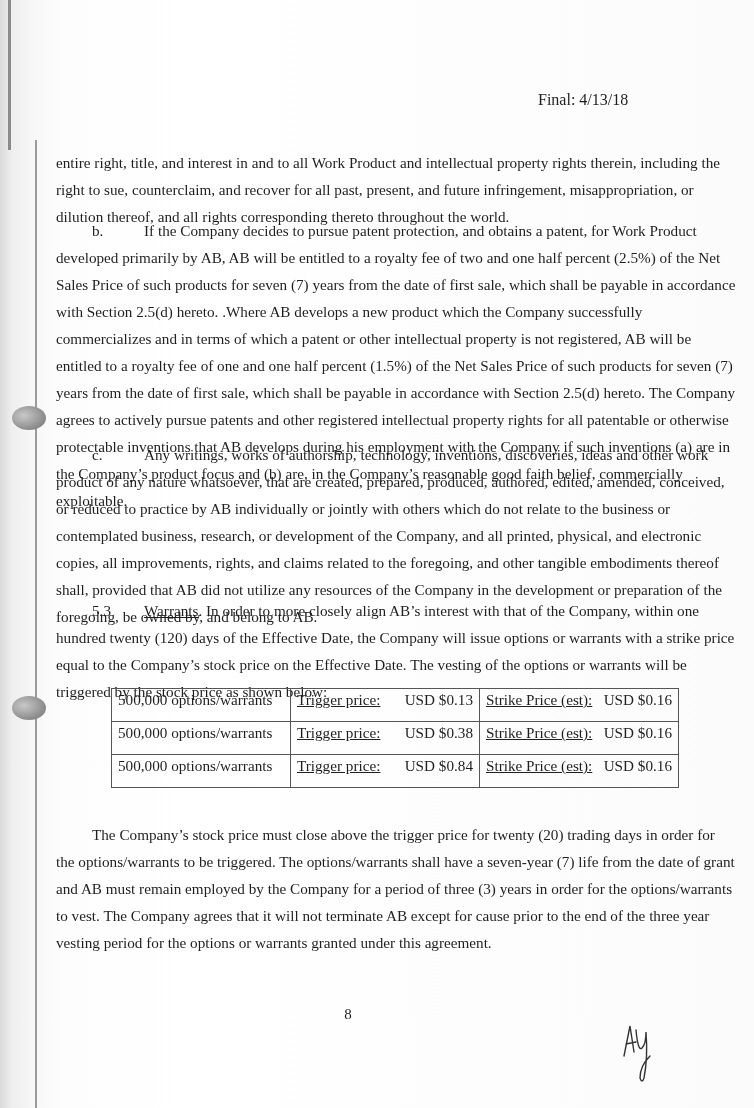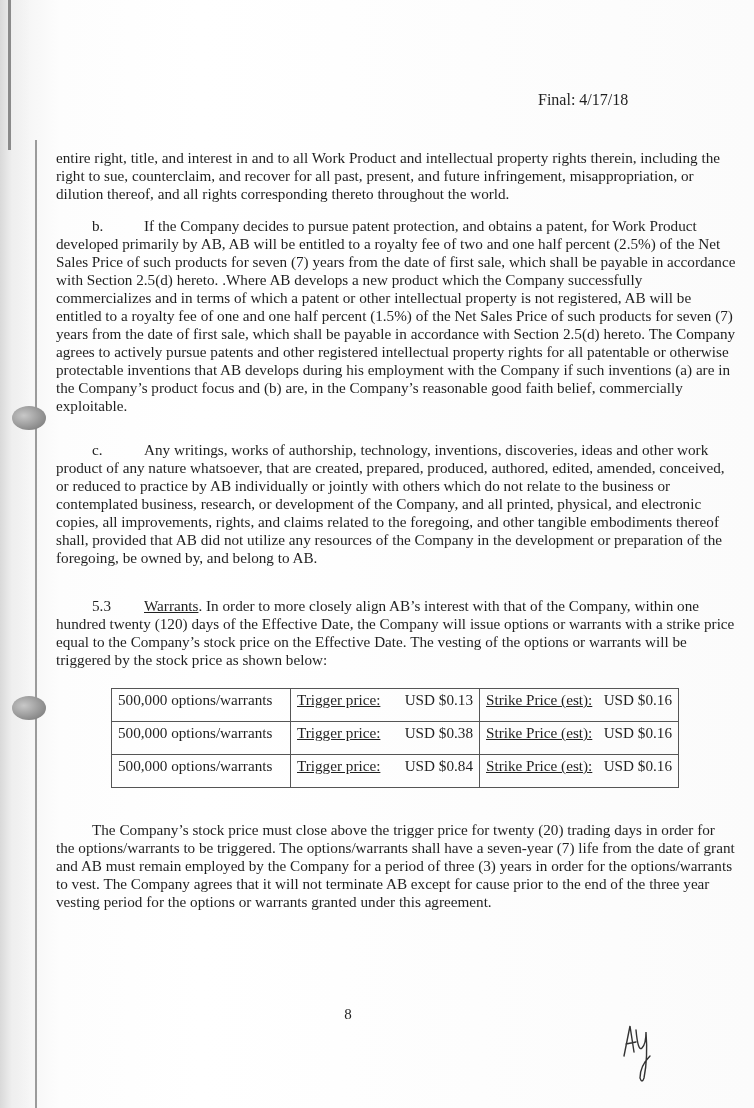"Final: 4/17/18" div.header-date { text: 4/17/18 -> 4/13/18 }
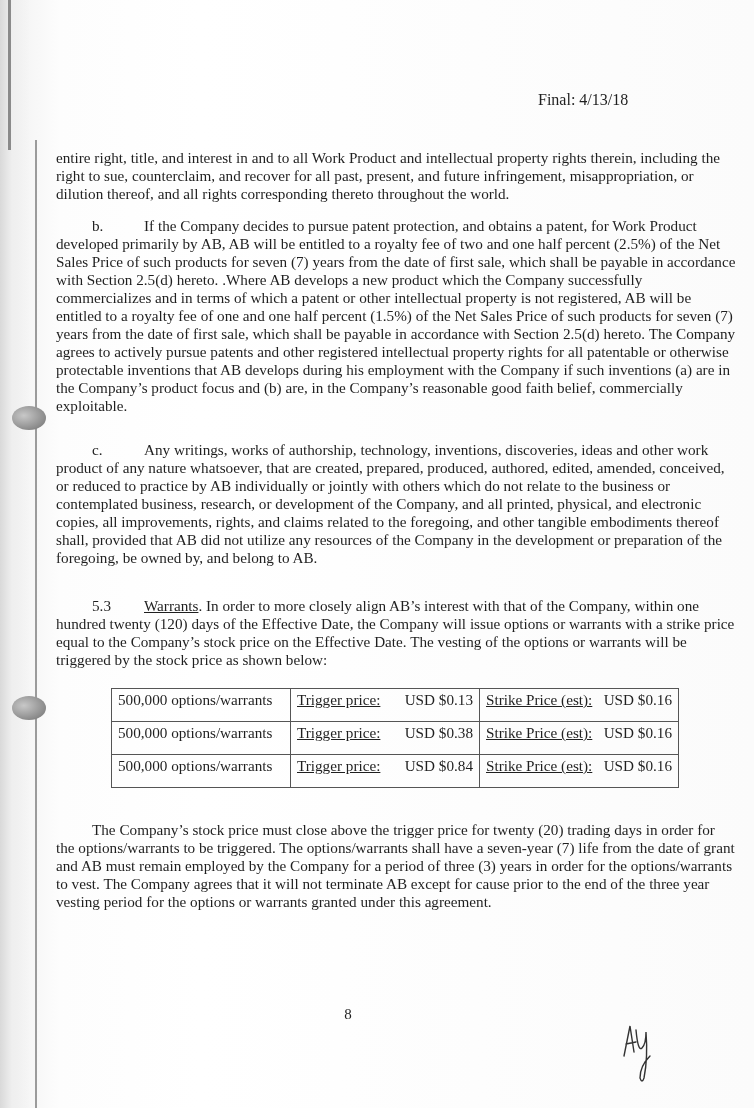"entire right, title, and interest" .para { line-height: 18px -> 27px }
